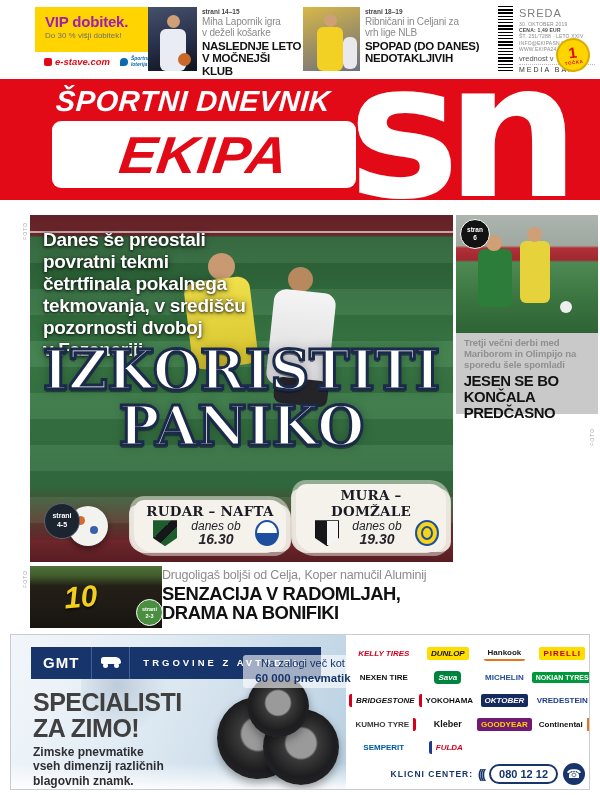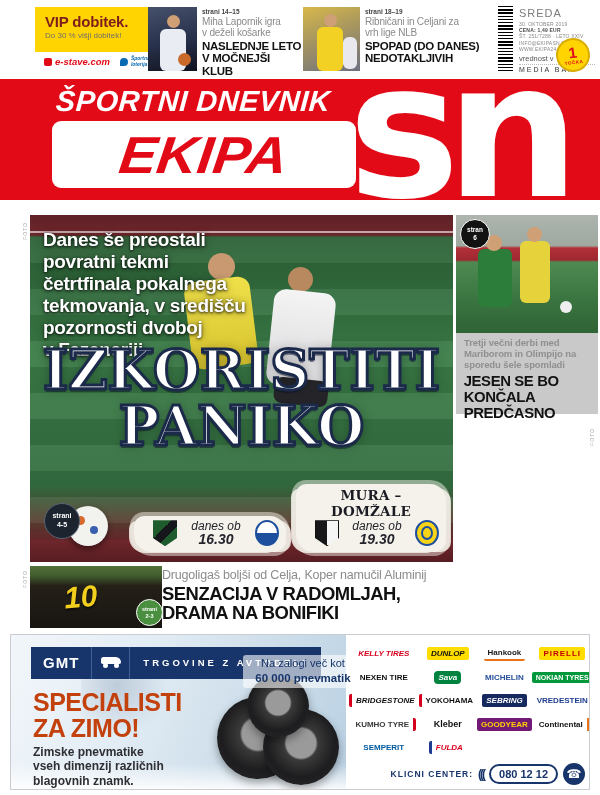"VIP dobitek." .vip-title { color: #7f1d1d -> #a21caf }
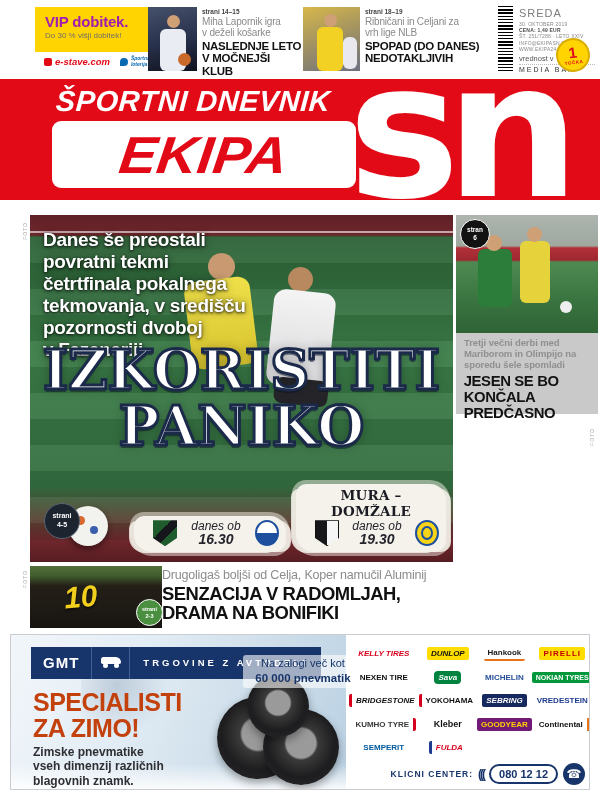"RUDAR – NAFTA" div.chip-title { html: none -> <div>RUDAR – NAFTA</div> }
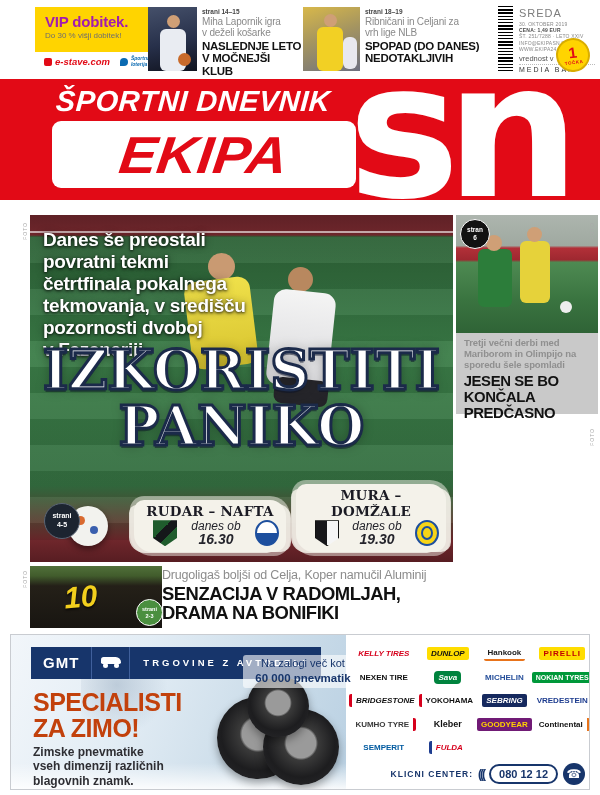"SPECIALISTI" .ad-headline { color: #c2410c -> #404040 }
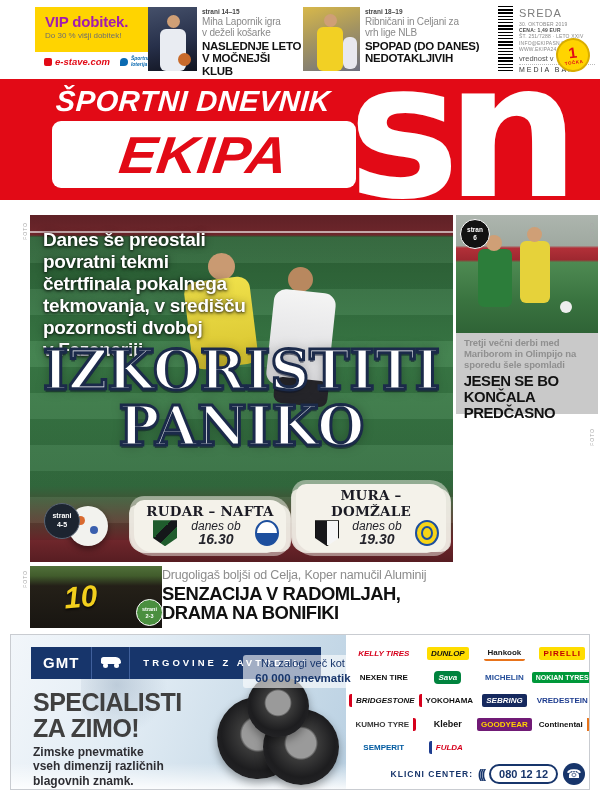"SEBRING" span.brand { text: SEBRING -> OKTOBER }
